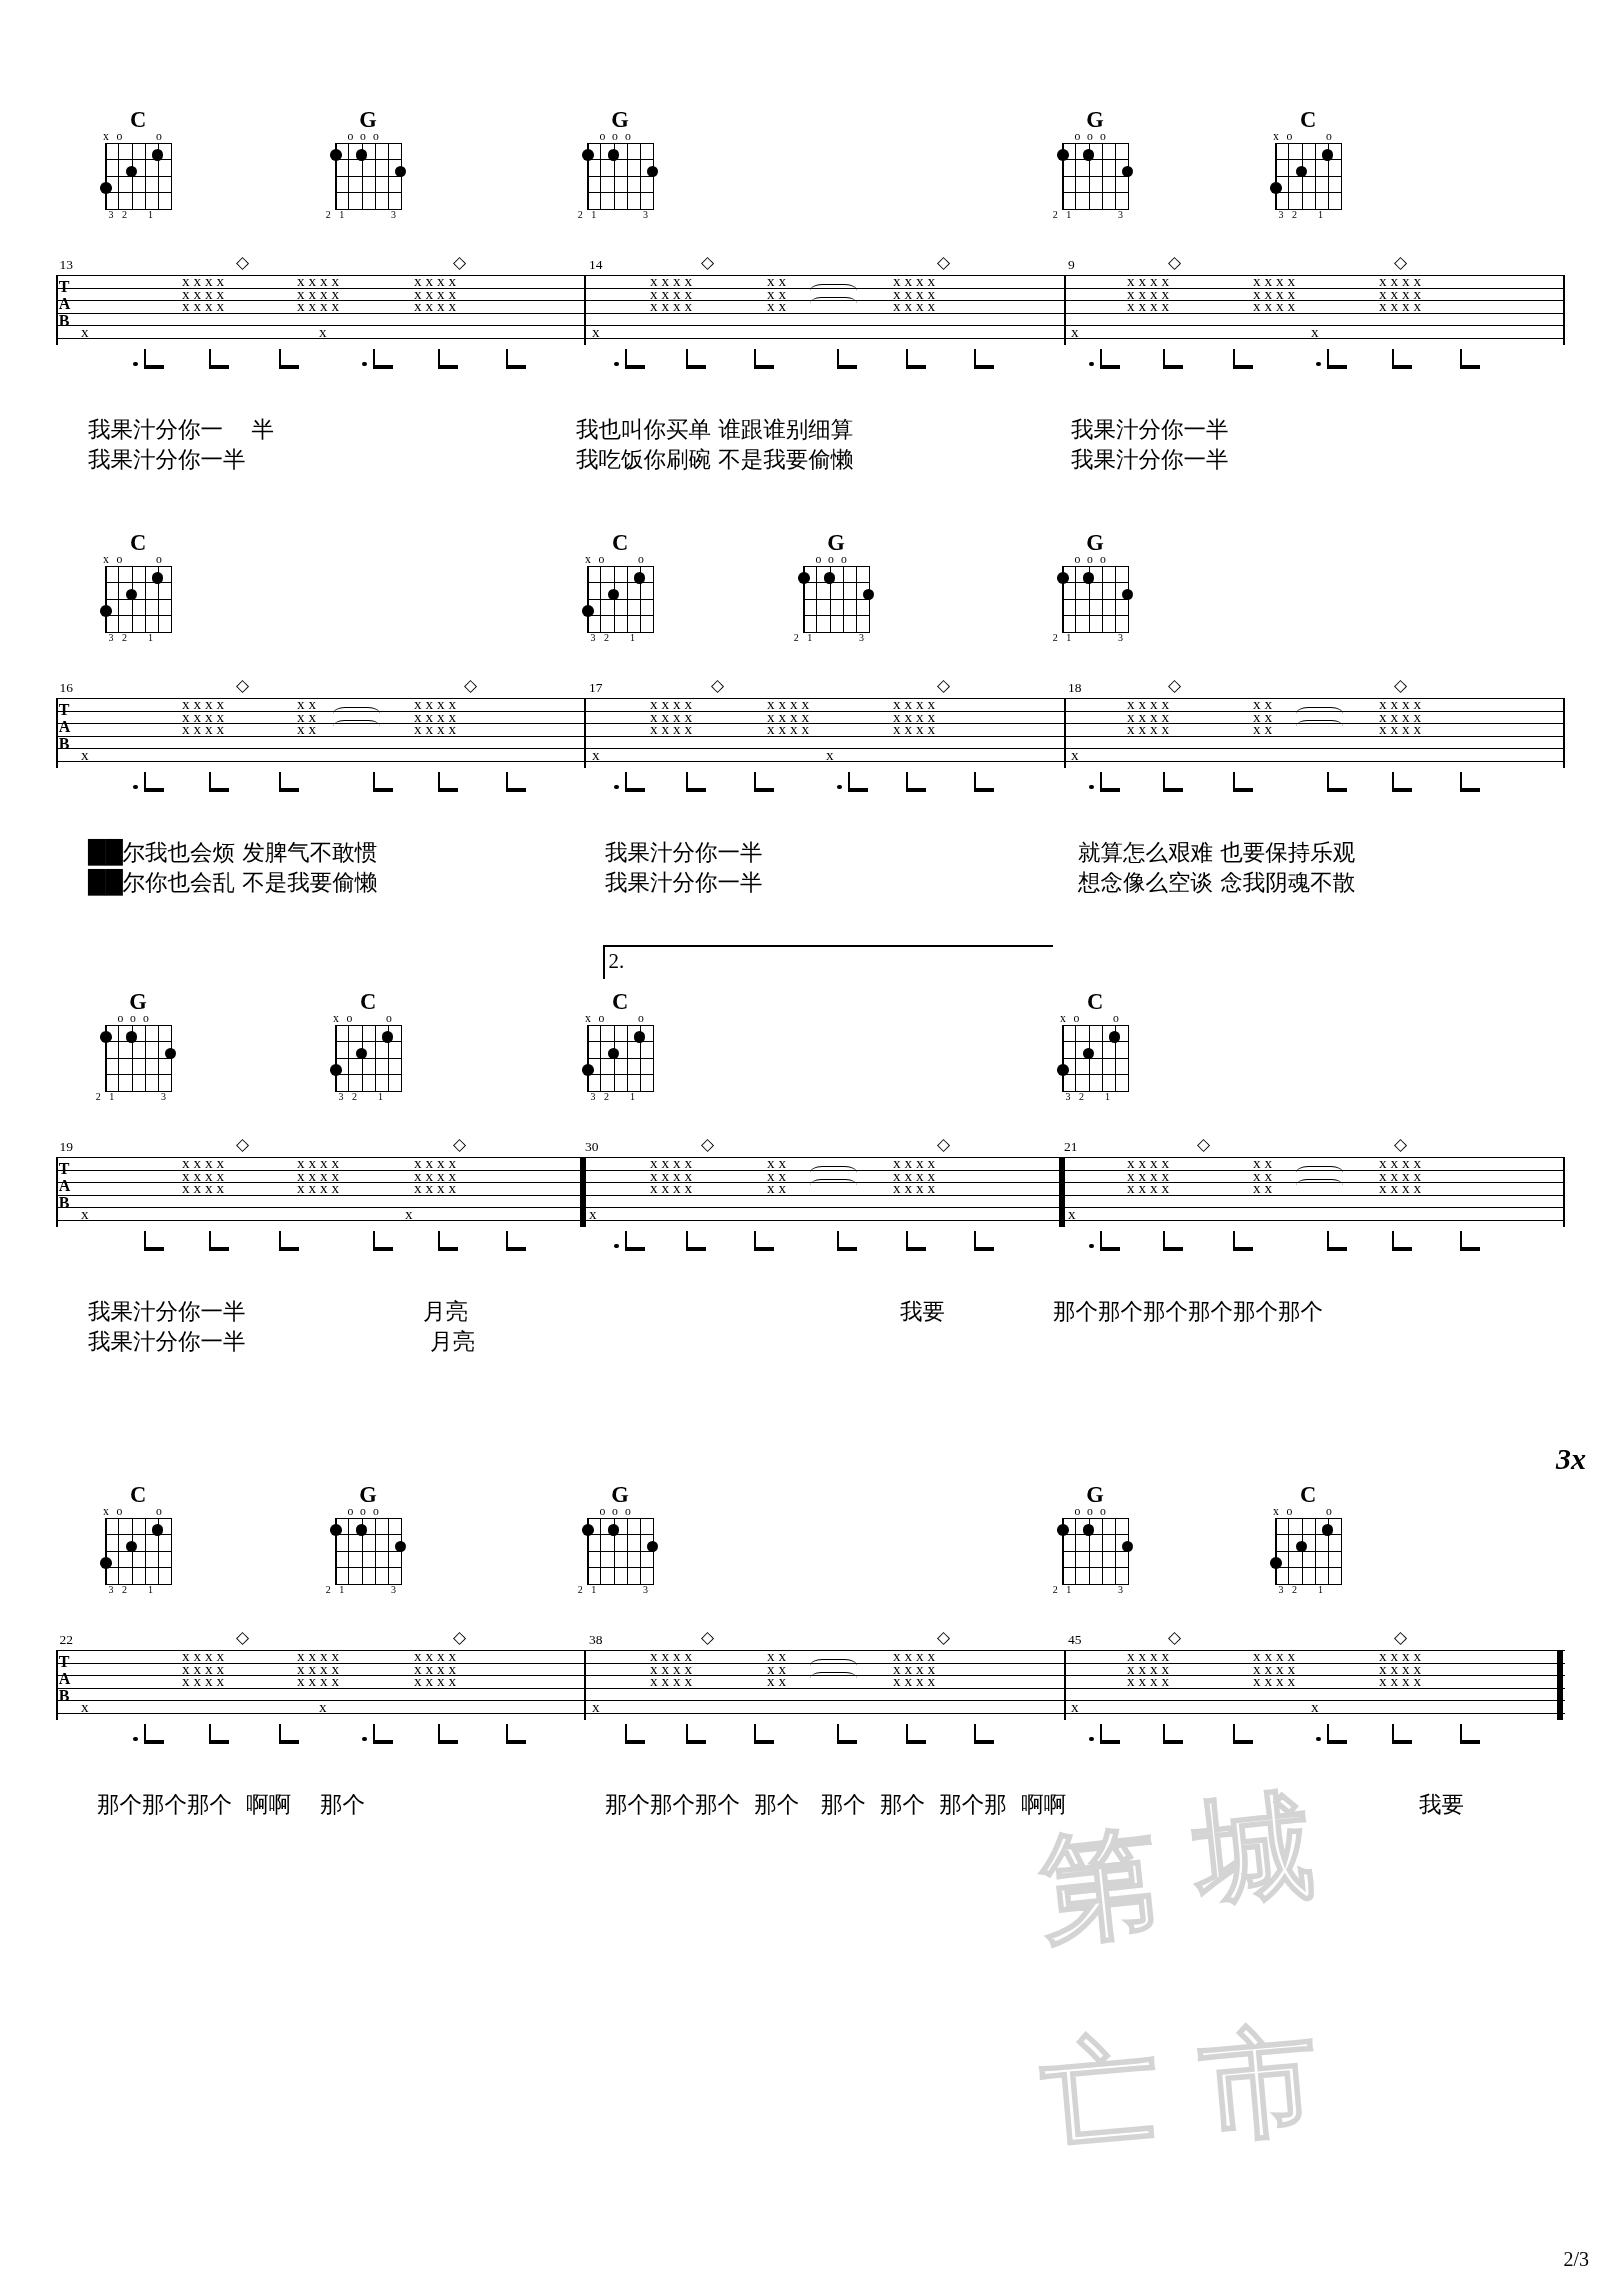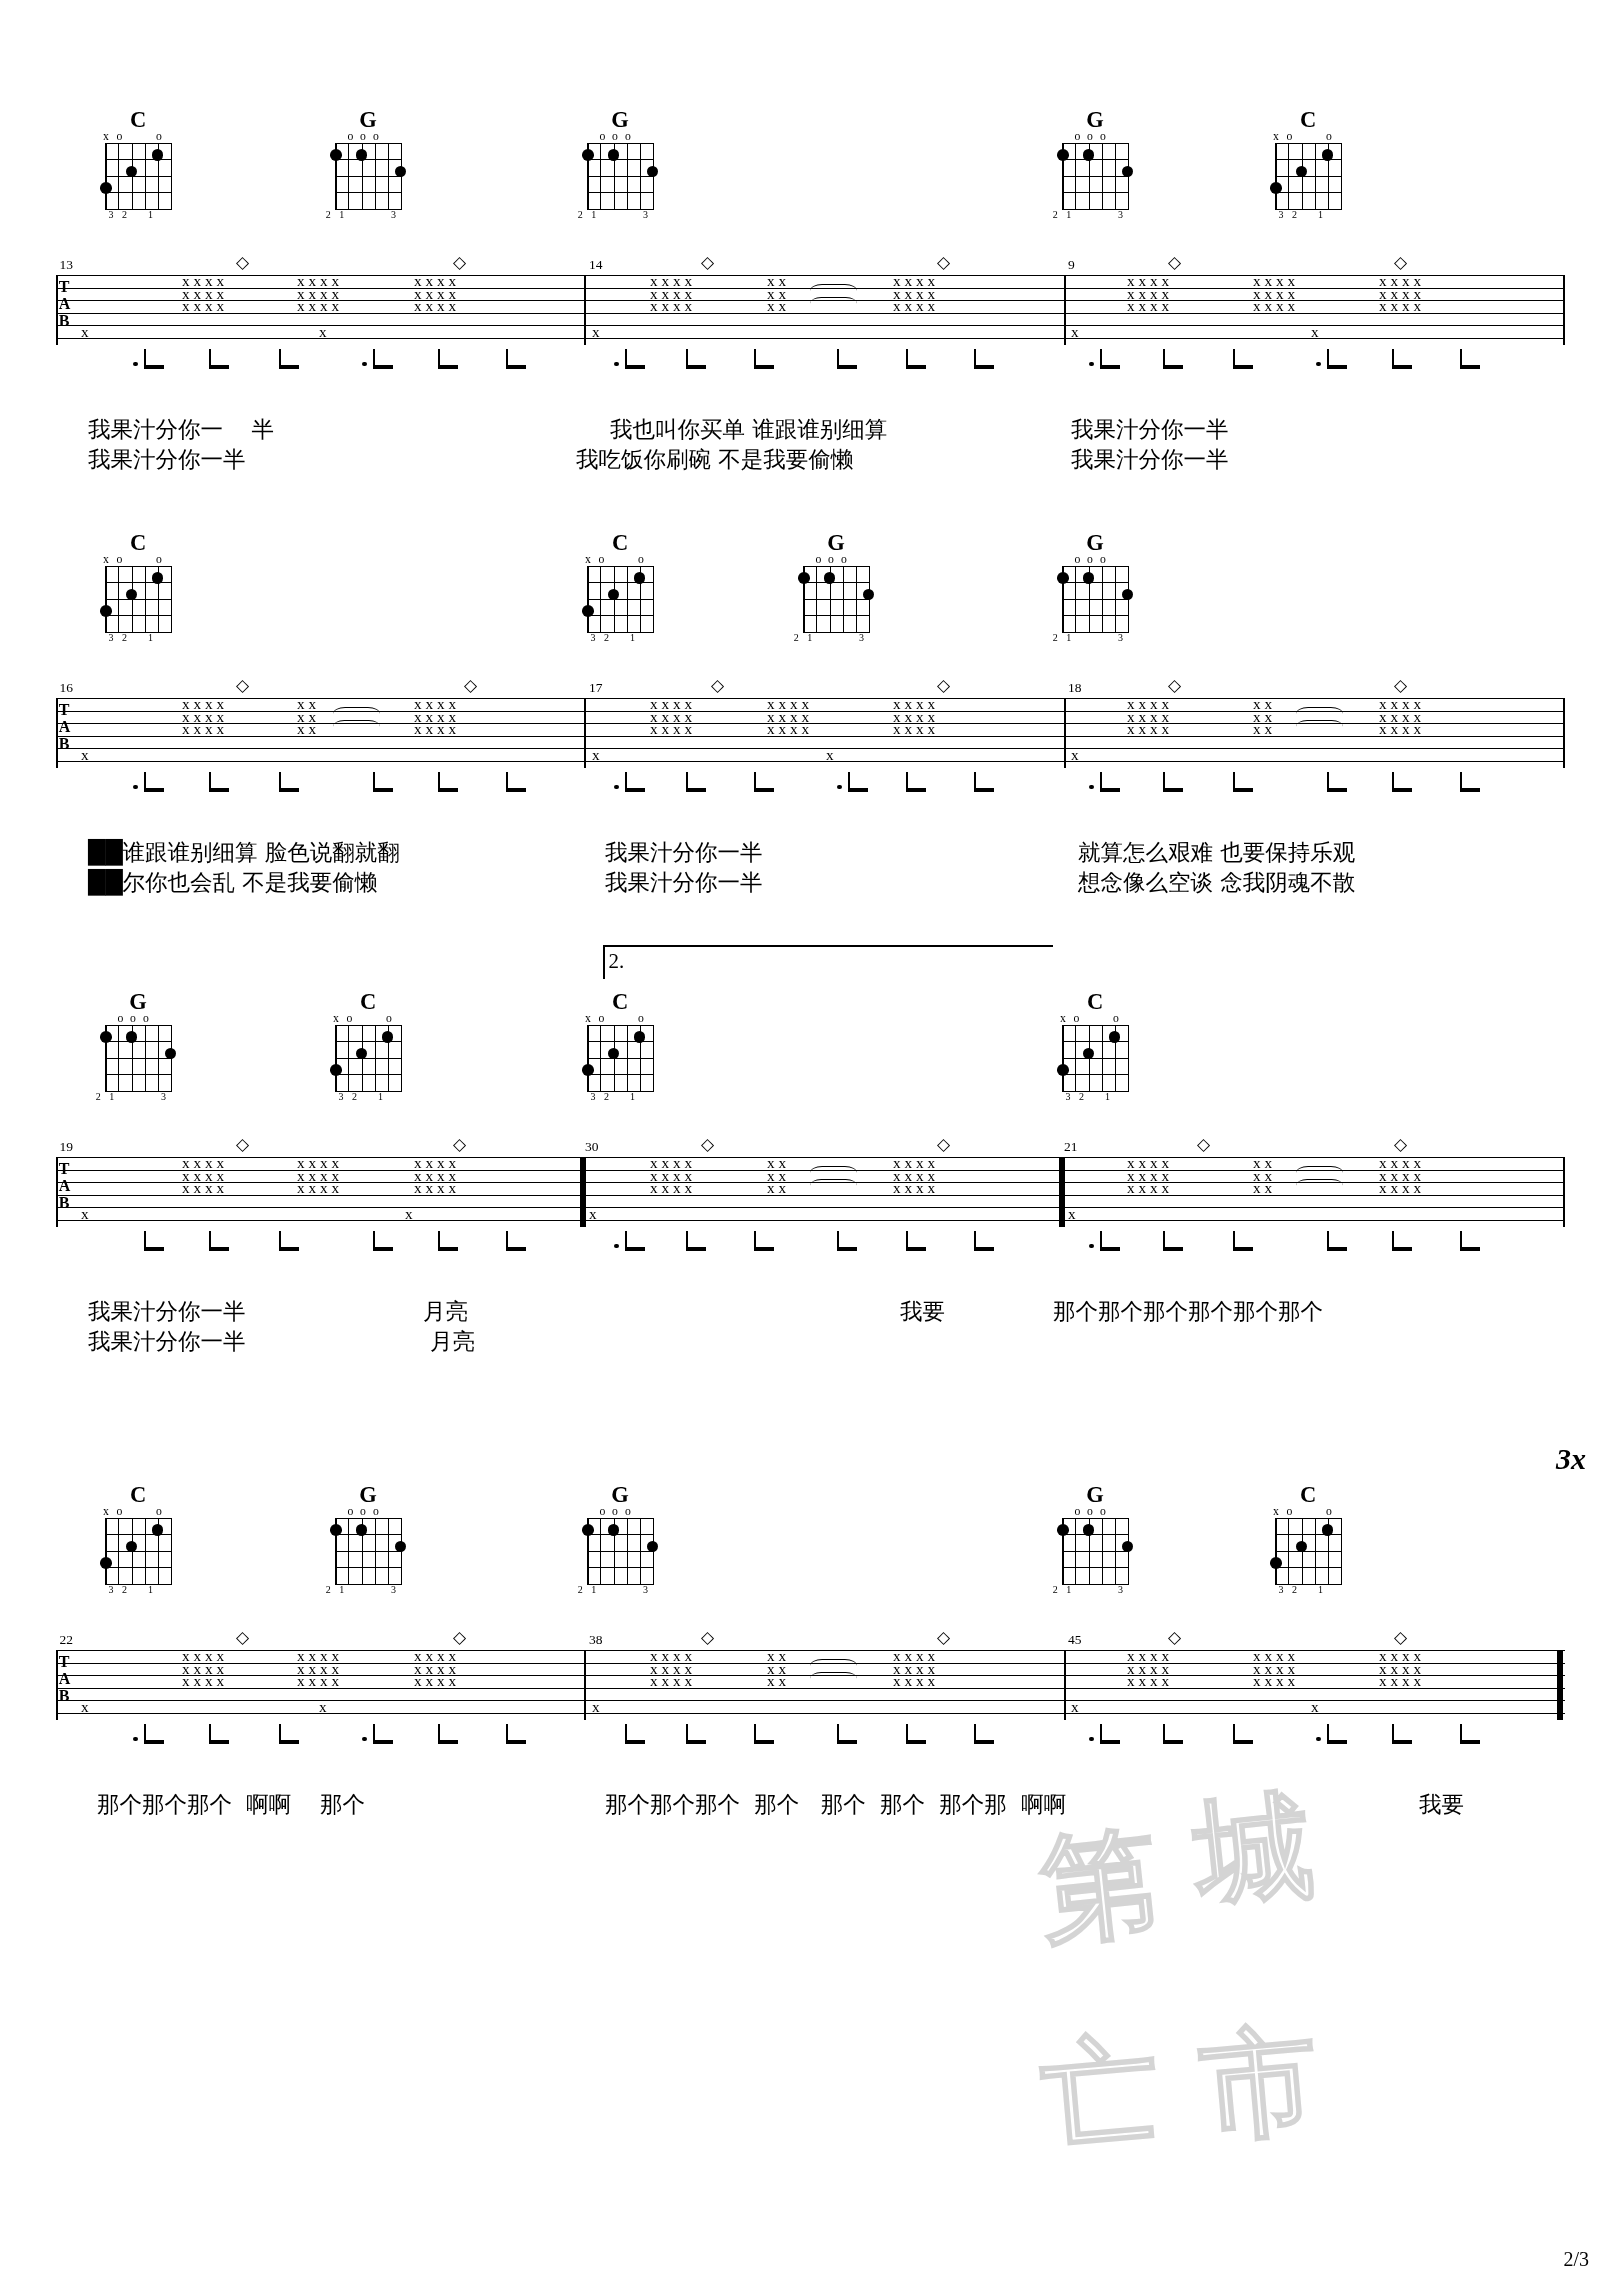"我也叫你买单 谁跟谁别细算" div.lyr { margin-left: 34px -> none }
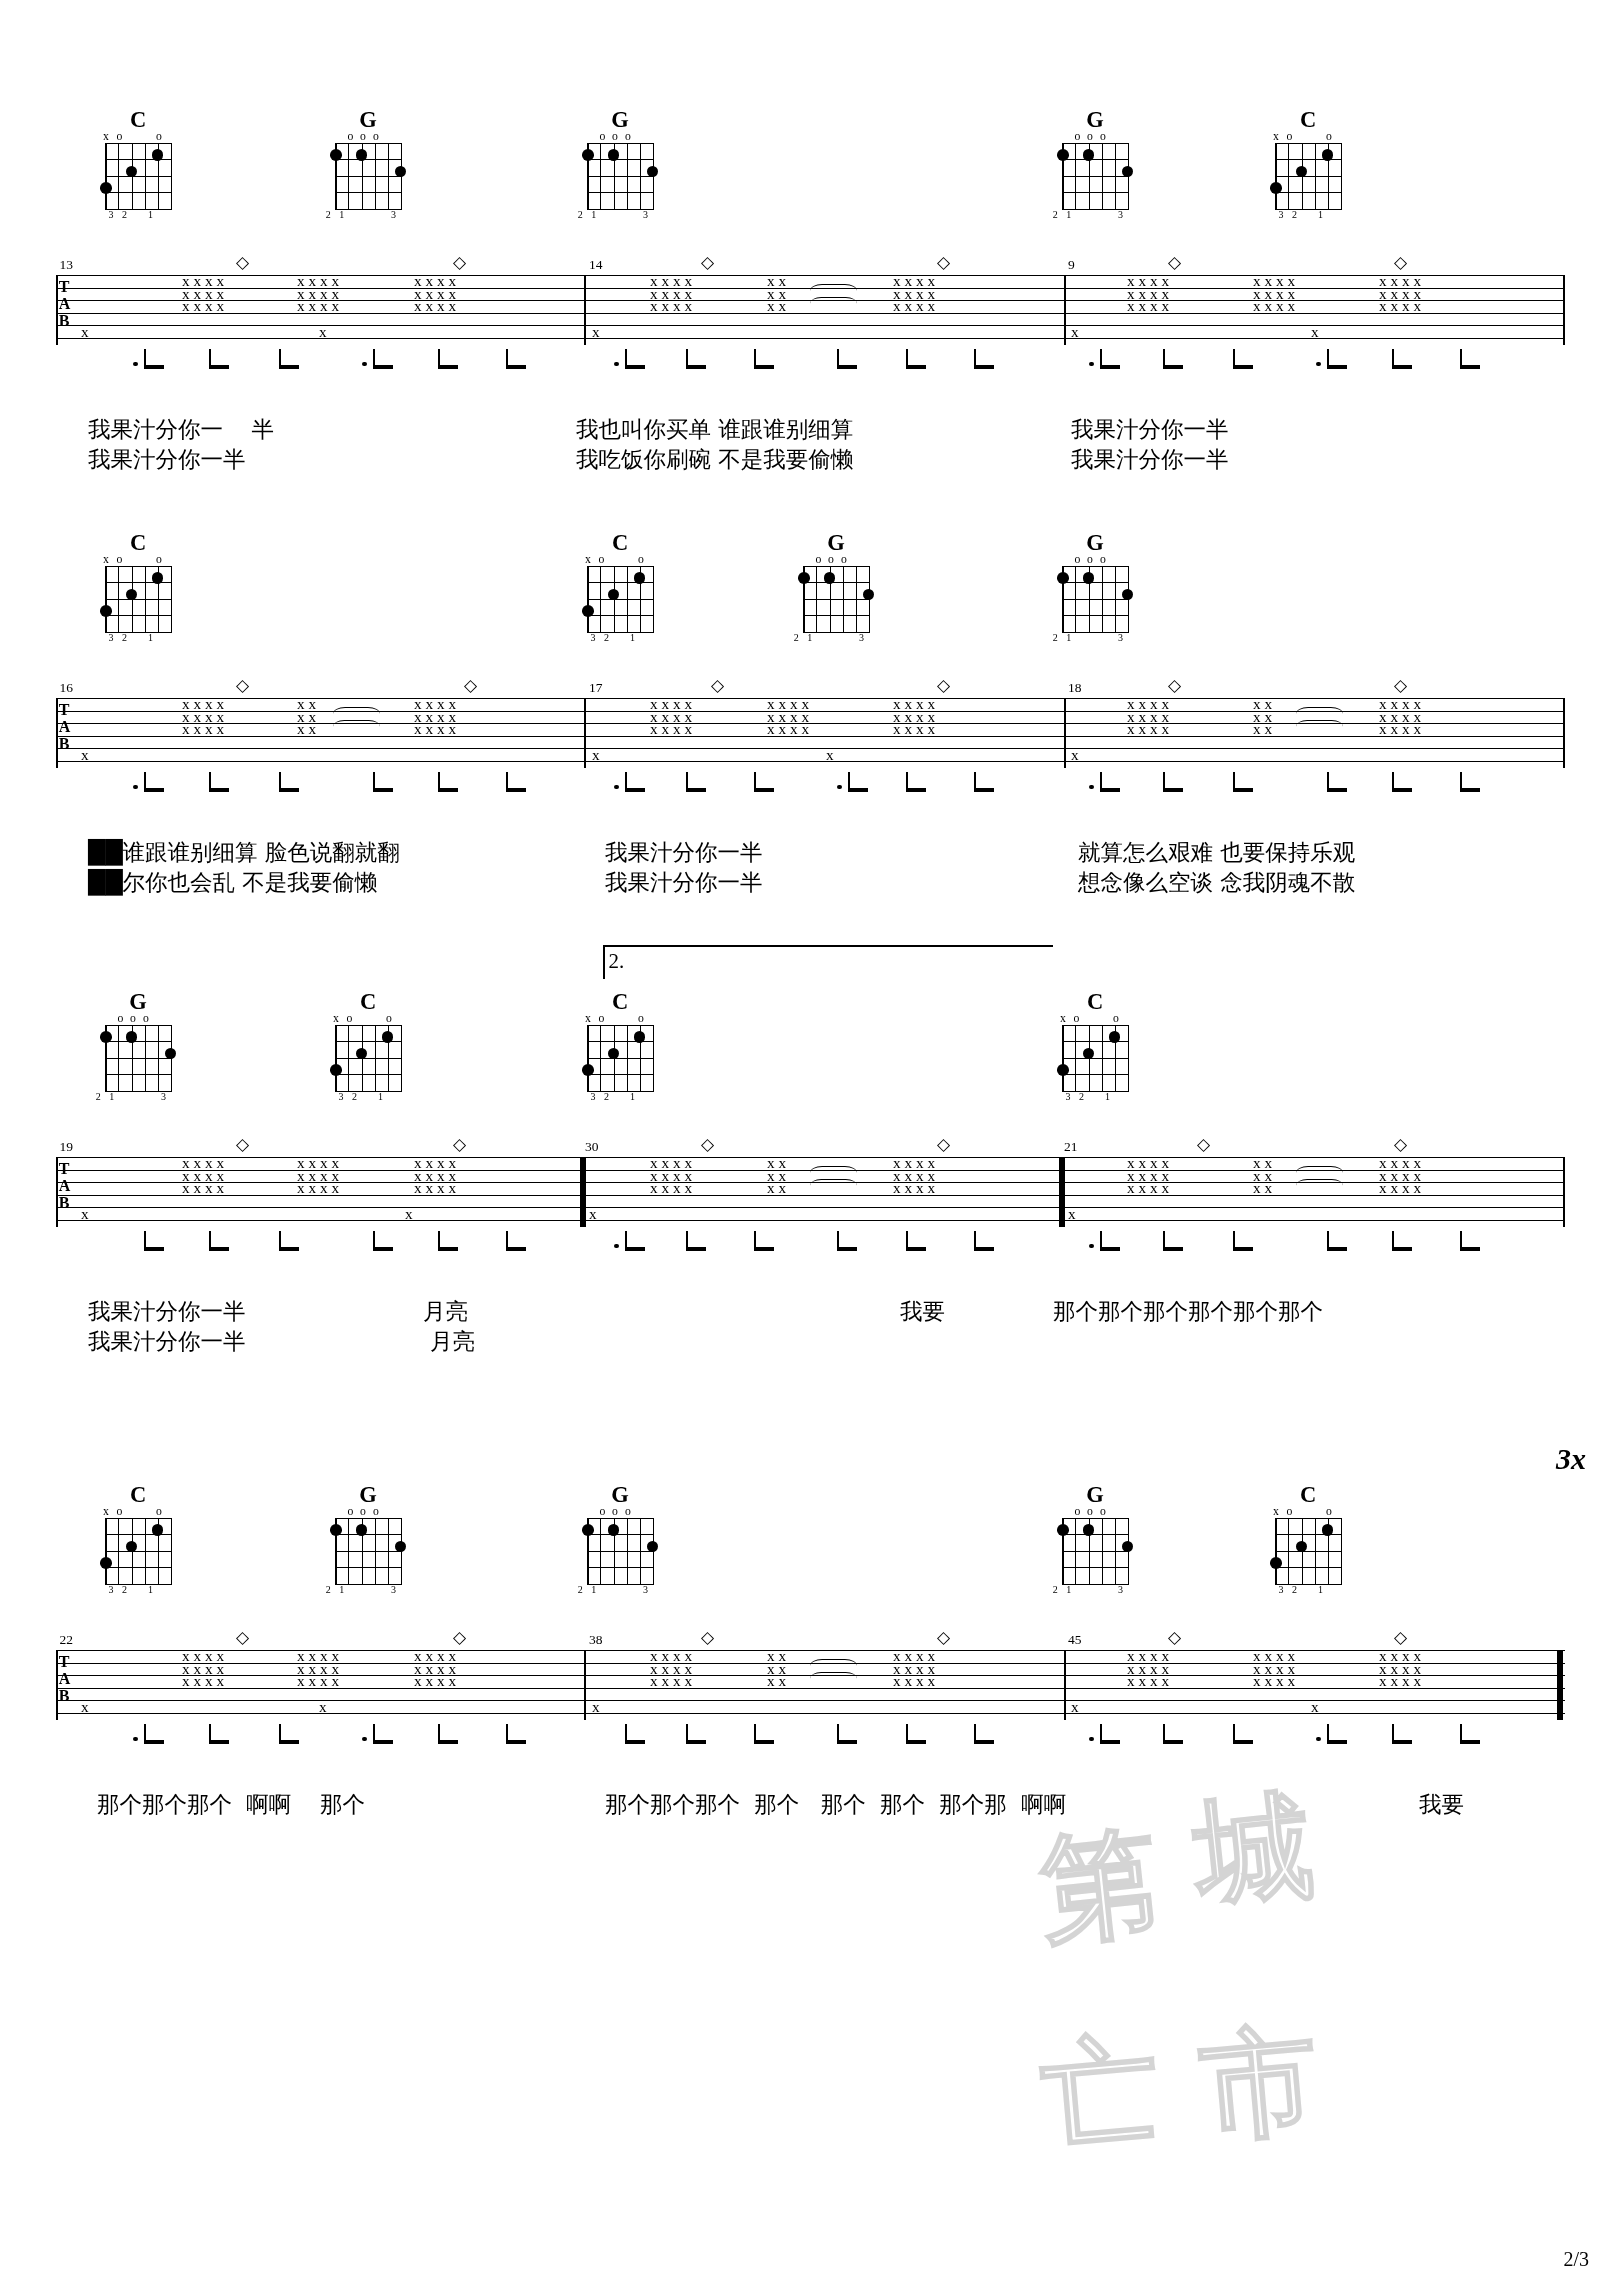"██谁跟谁别细算 脸色说翻就翻" div.lyr { text: 谁跟谁别细算 脸色说翻就翻 -> 尔我也会烦 发脾气不敢惯 }
